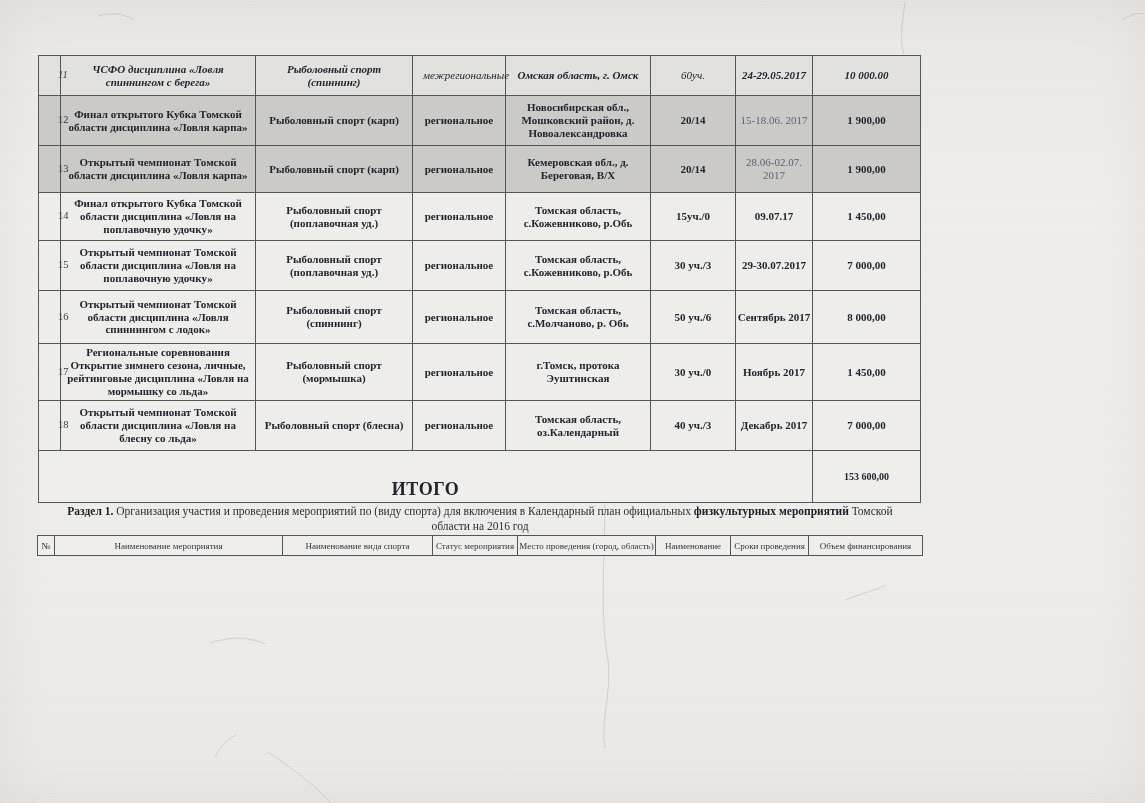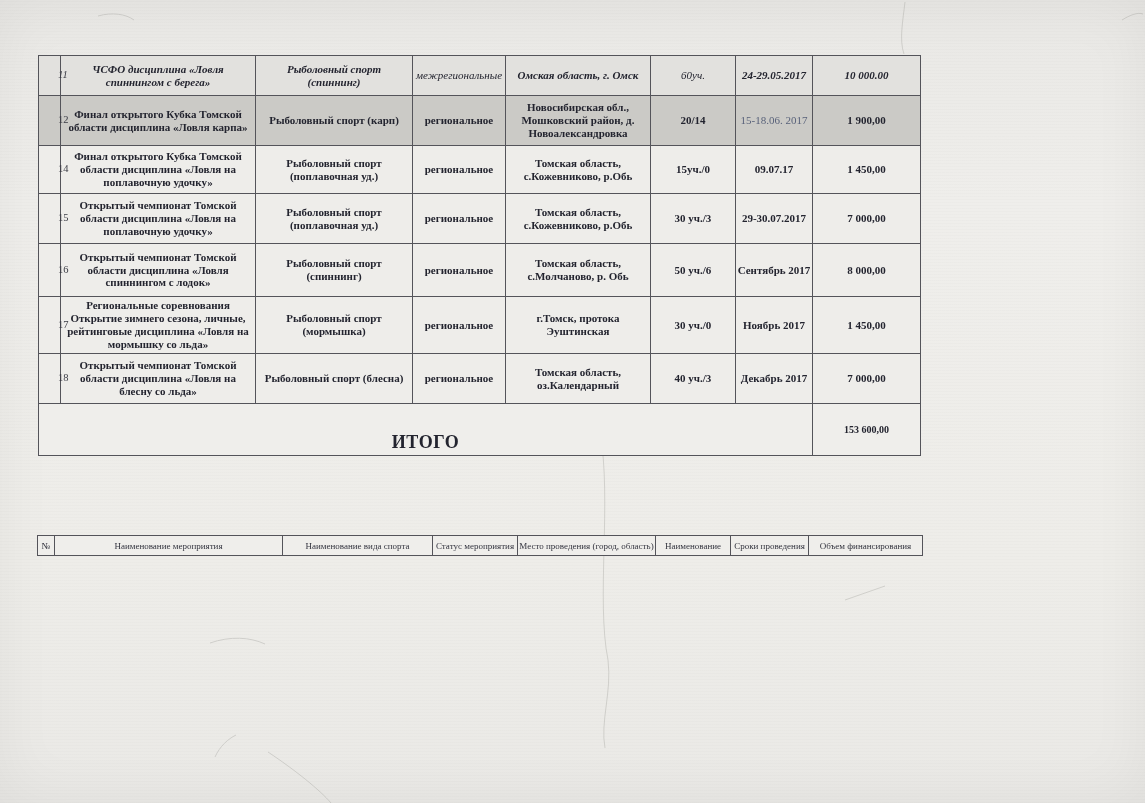"межрегиональные" table.t1 td.status { padding: 1px 3px -> 1px 10px }
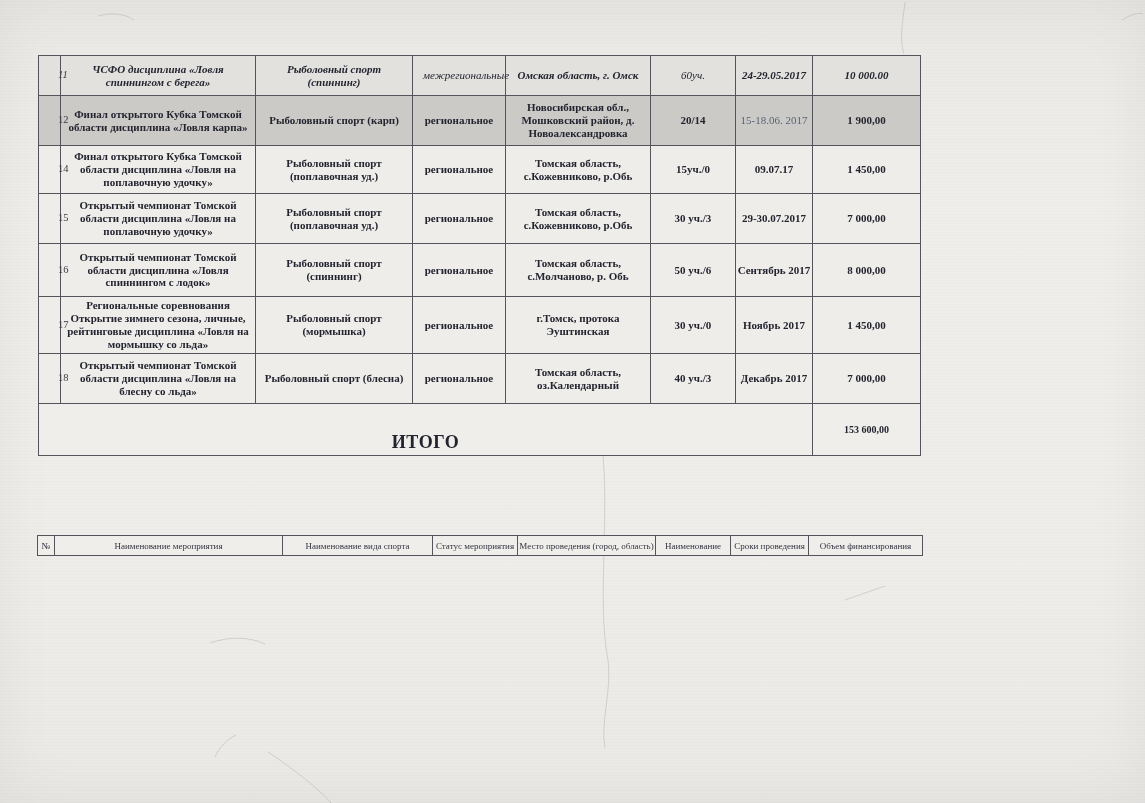"13" tr.gray { html: none -> <tr> <td>13</td> <td>Открытый чемпионат Томской области дисциплина «Ловля карпа»</td> <td>Рыболовный спорт (карп)</td> <td>региональное</td> <td>Кемеровская обл., д. Береговая, В/Х</td> <td>20/14</td> <td>28.06-02.07. 2017</td> <td>1 900,00</td> </tr> }
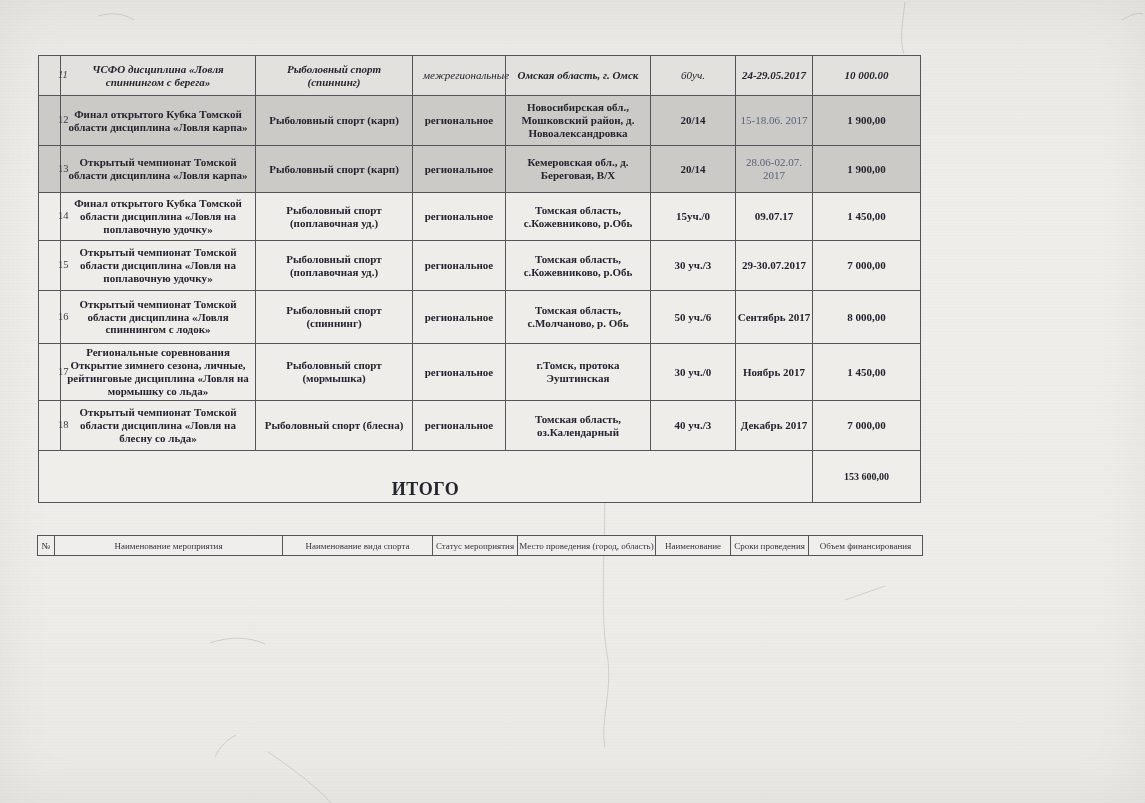"Раздел 1. Организация участия и" div.section-caption { html: none -> <div> <b>Раздел 1.</b><span> Организация участия и проведения мероприятий по (виду спорта) для включения в Календарный план официальных </span><b>физкультурных мероприятий</b><span> Томской</span><br> <span>области на 2016 год</span> </div> }
